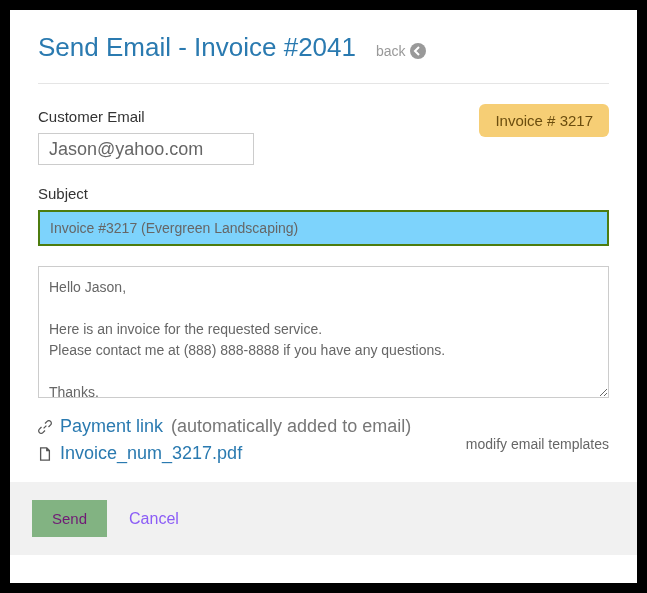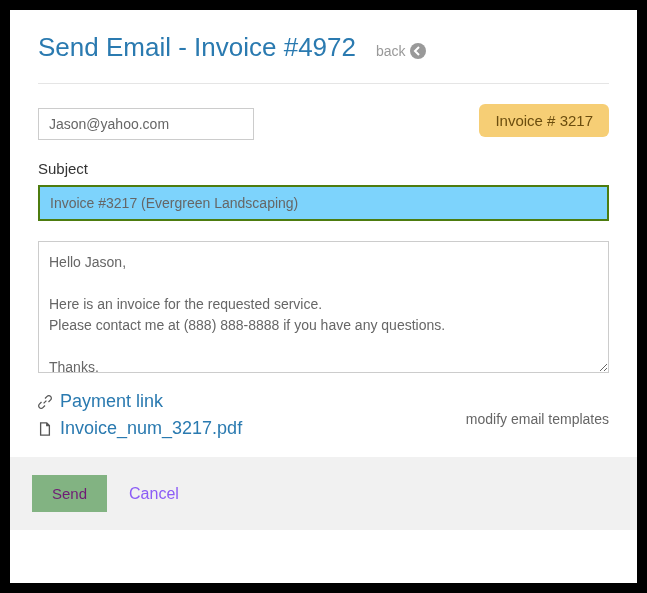"Send Email - Invoice #4972" h1.title { text: 4972 -> 2041 }
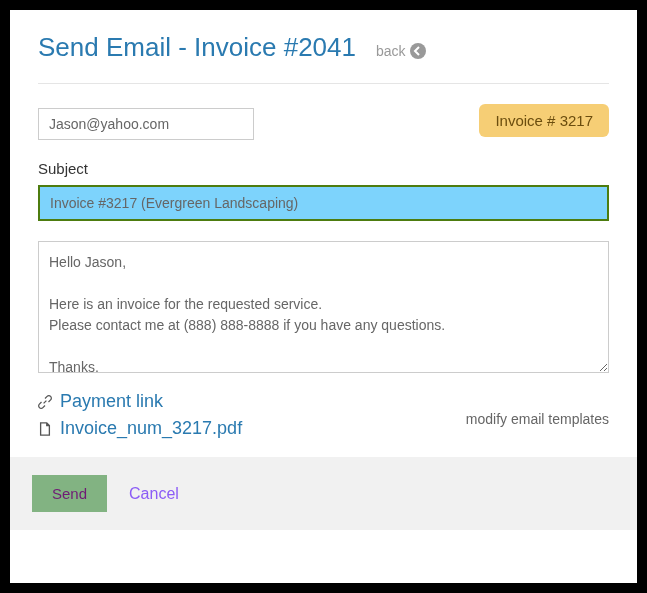"Customer Email" label.label { html: none -> <label>Customer Email</label> }
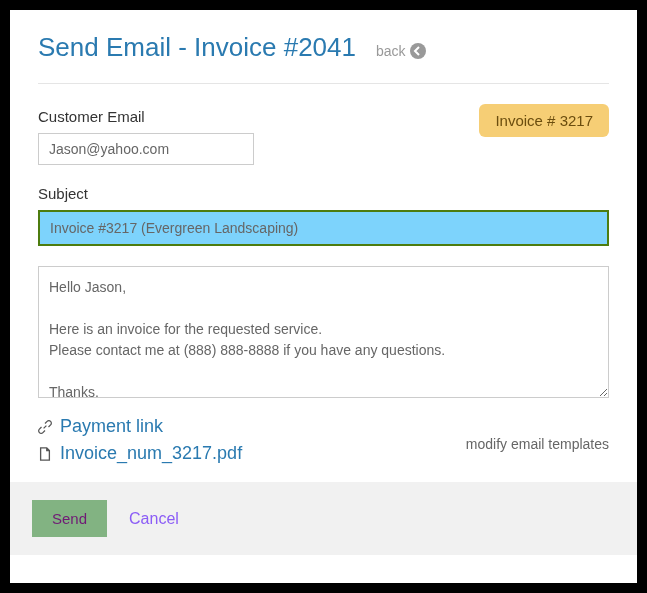"Jason@yahoo.com" .email-input { font-size: 14px -> 18px }
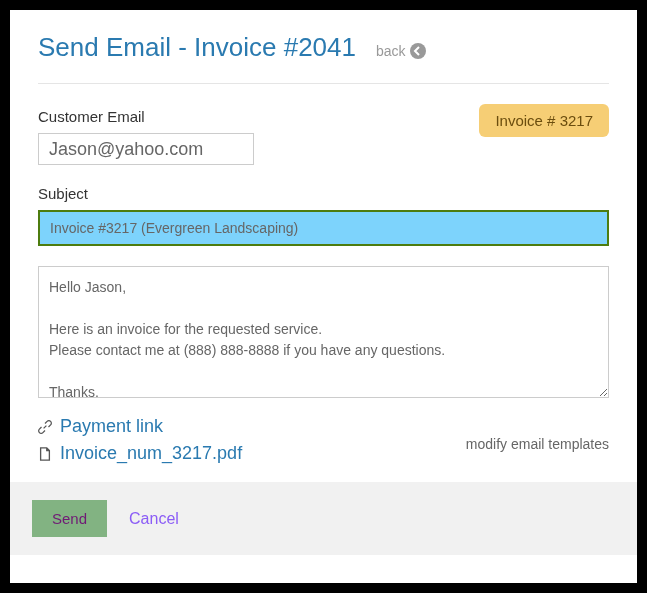"(automatically added to email)" span.muted { html: none -> <span>(automatically added to email)</span> }
